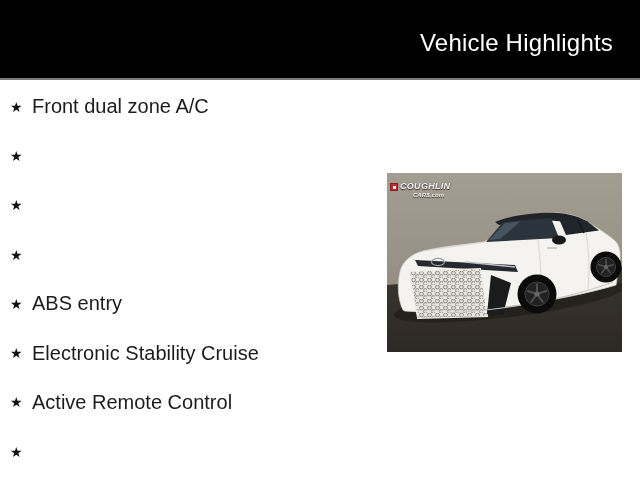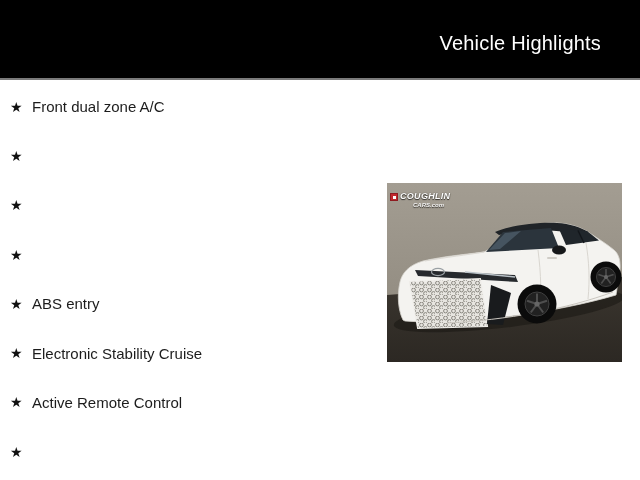"Vehicle Highlights" .header-title { font-size: 20px -> 24px; padding-right: 39px -> 27px }
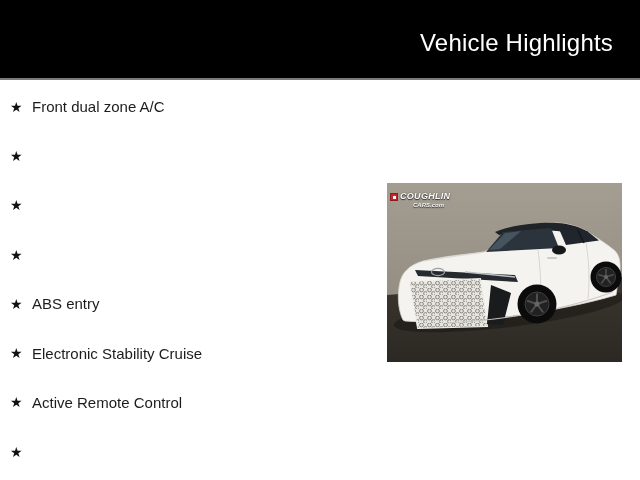"Front dual zone A/C" .hl-label { font-size: 15px -> 20px }
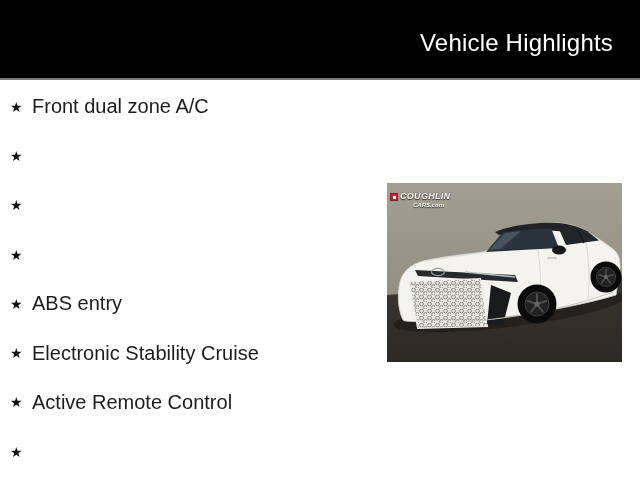"COUGHLIN" .photo { top: 183px -> 173px }
